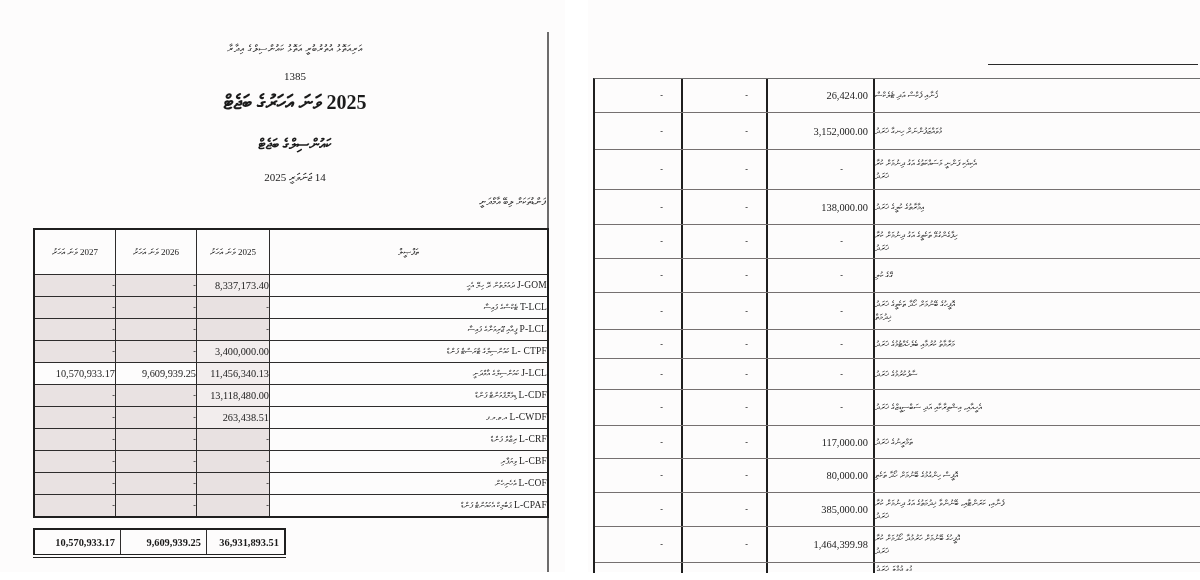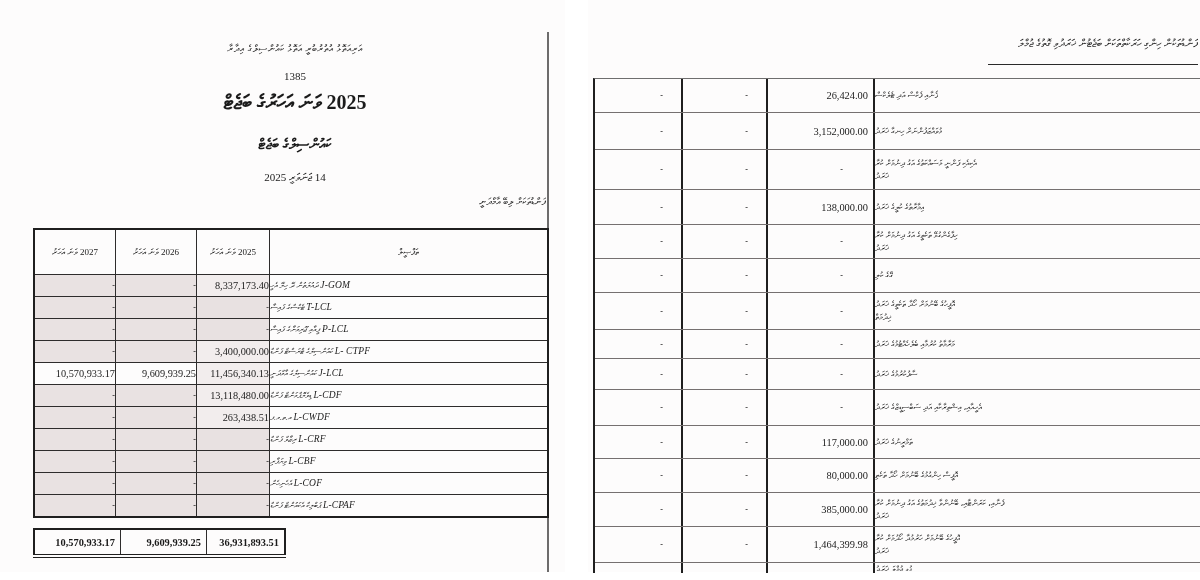"ފަންޑުތަކުން ހިންގި ހަރަކާތްތަކަށް" div.th { html: <div>ފަންޑުތަކުން ހިންގި ހަރަކާތްތަކަށް ބަޖެޓުން ޚަރަދުވި ގޮތުގެ ޖުމްލަ</div> -> none }
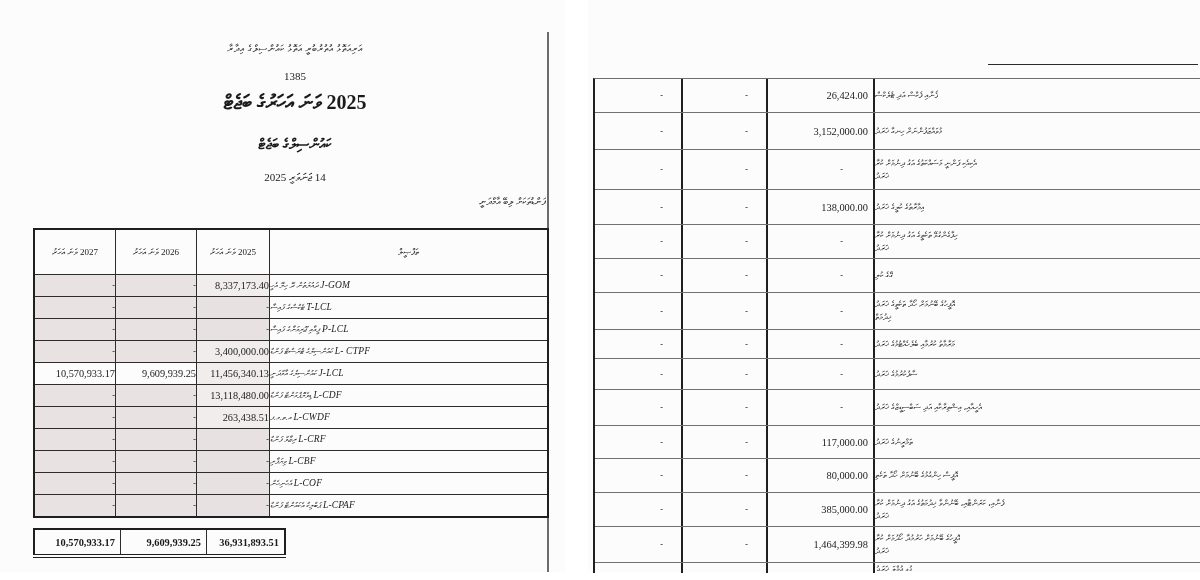"J-GOM ދައުލަތުން ދޭ ހިލޭ އެހީ" td.lbl { font-style: italic -> none; text-align: left -> right }
